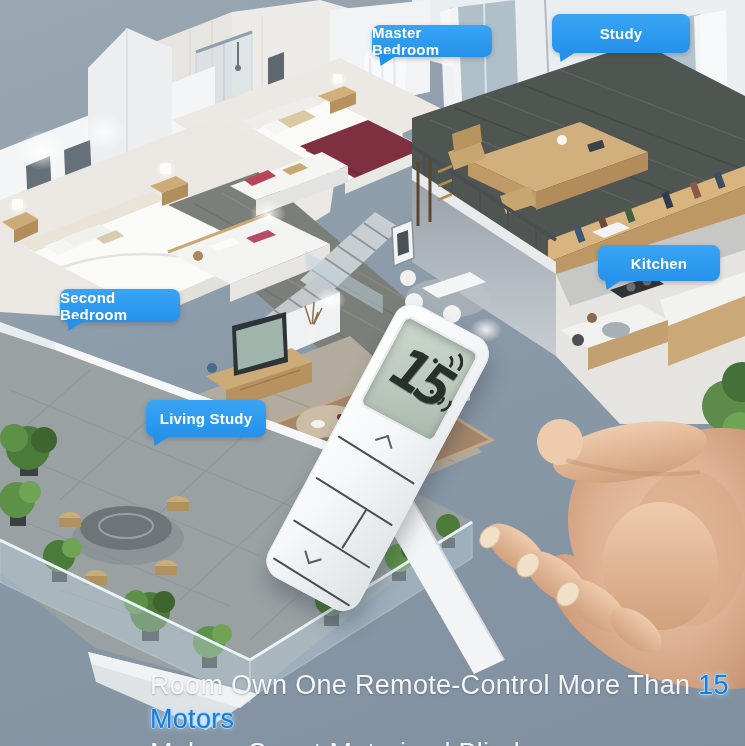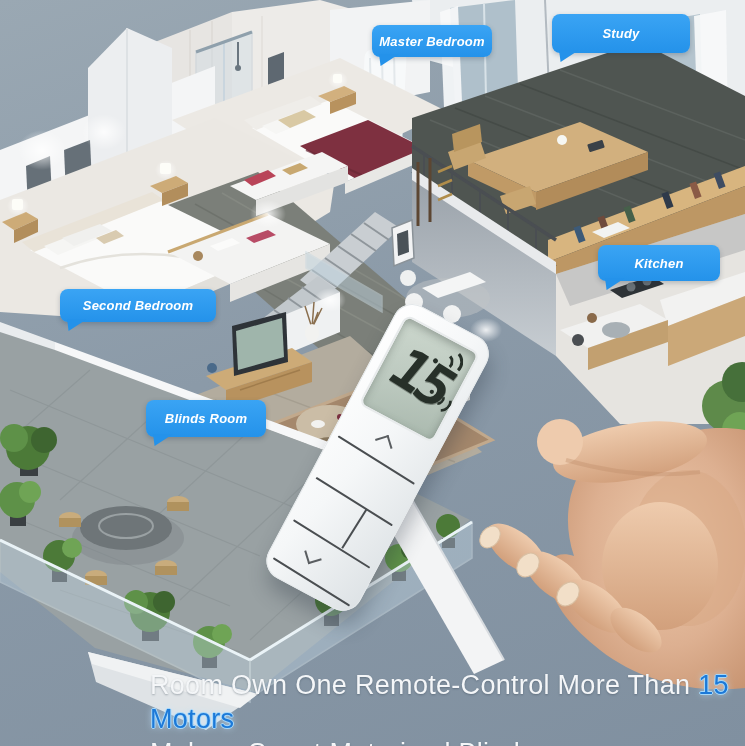"Master Bedroom" .bubble { font-size: 13px -> 15px; font-style: italic -> none }
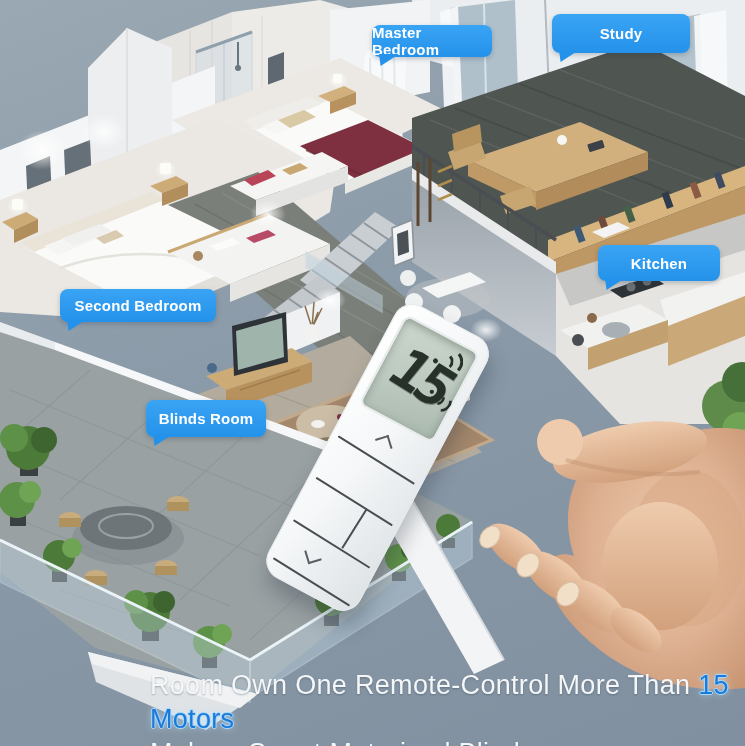"Second Bedroom" div.bubble { width: 156px -> 120px }
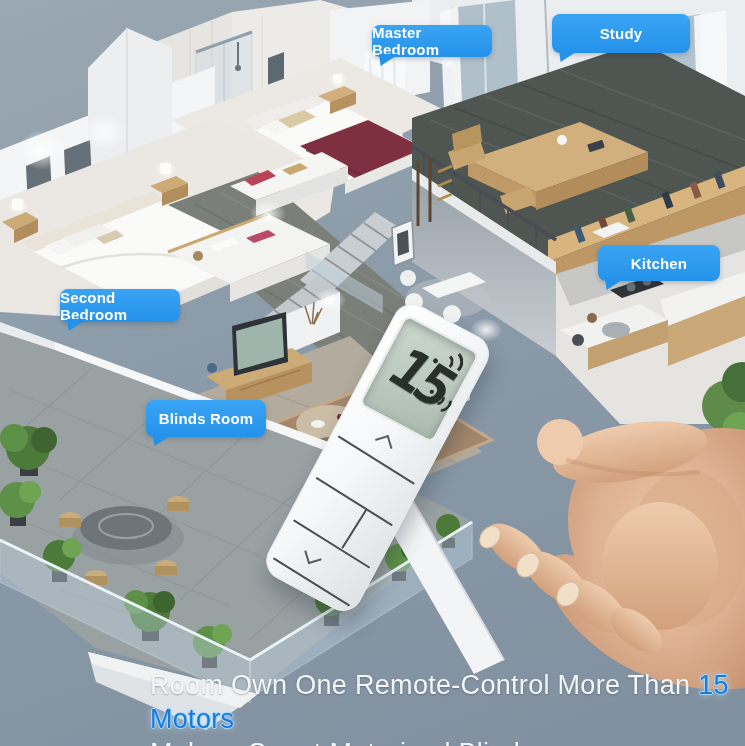"Blinds Room" span { text: Blinds Room -> Living Study }
